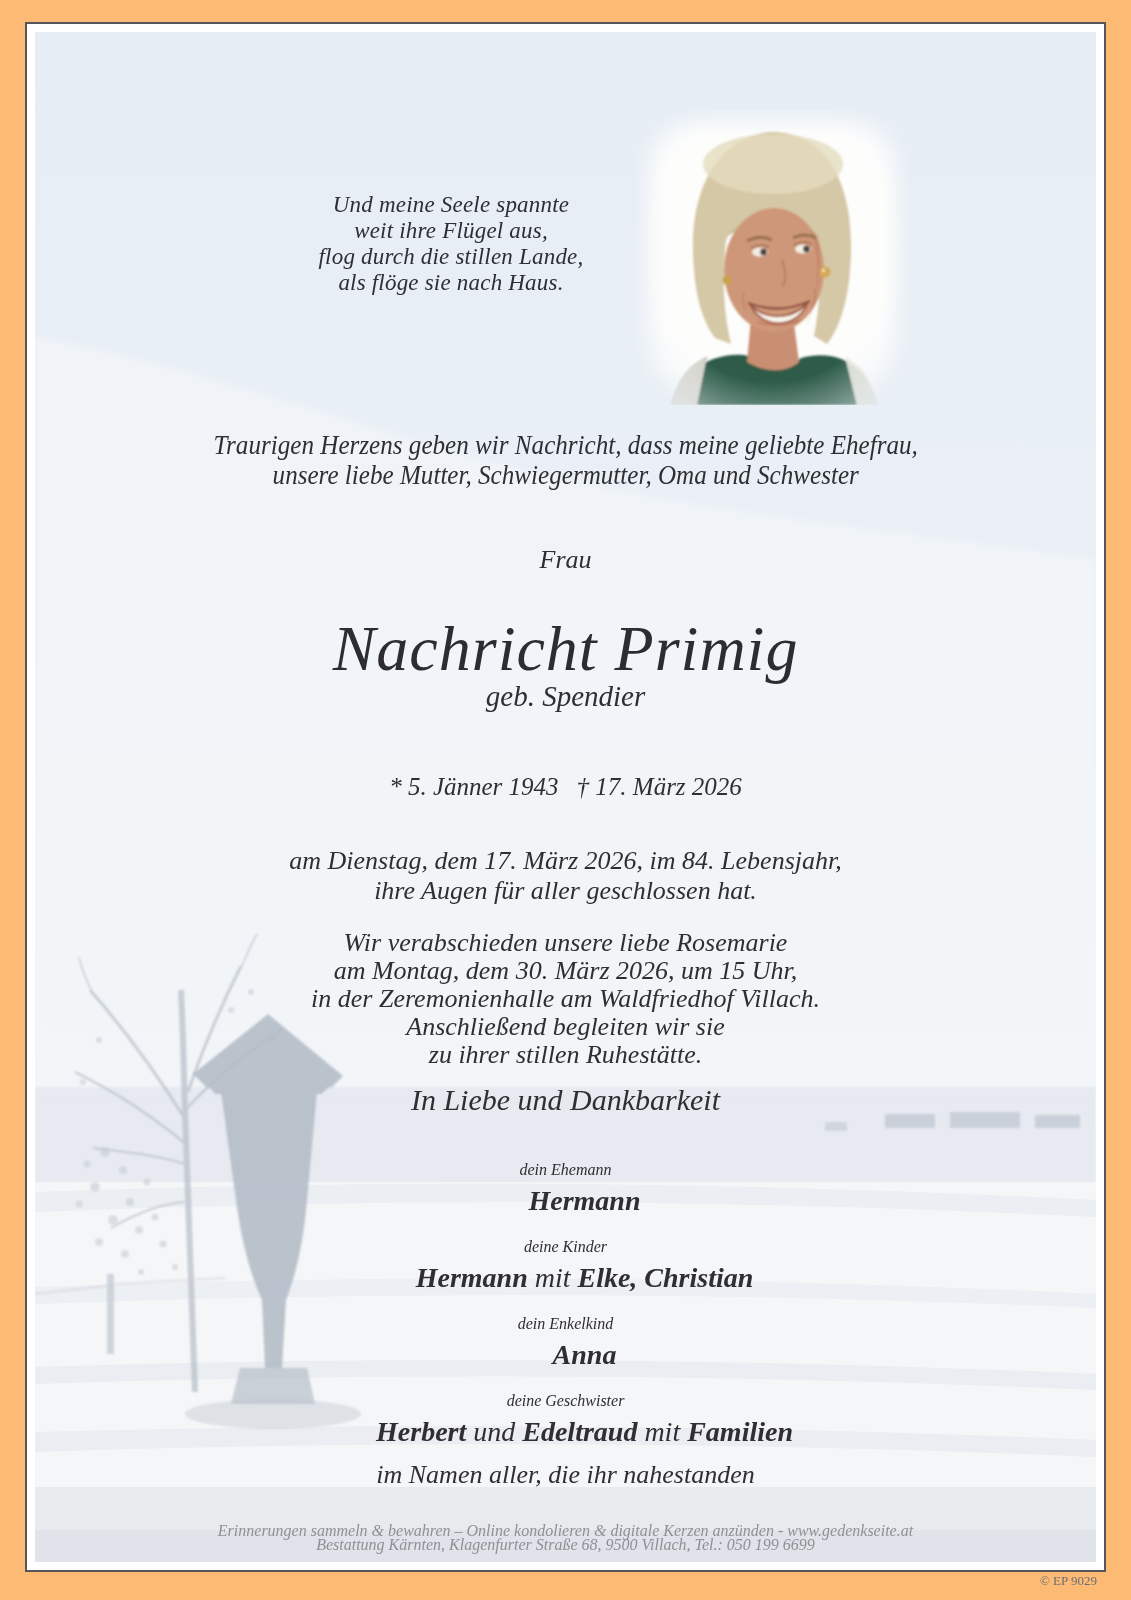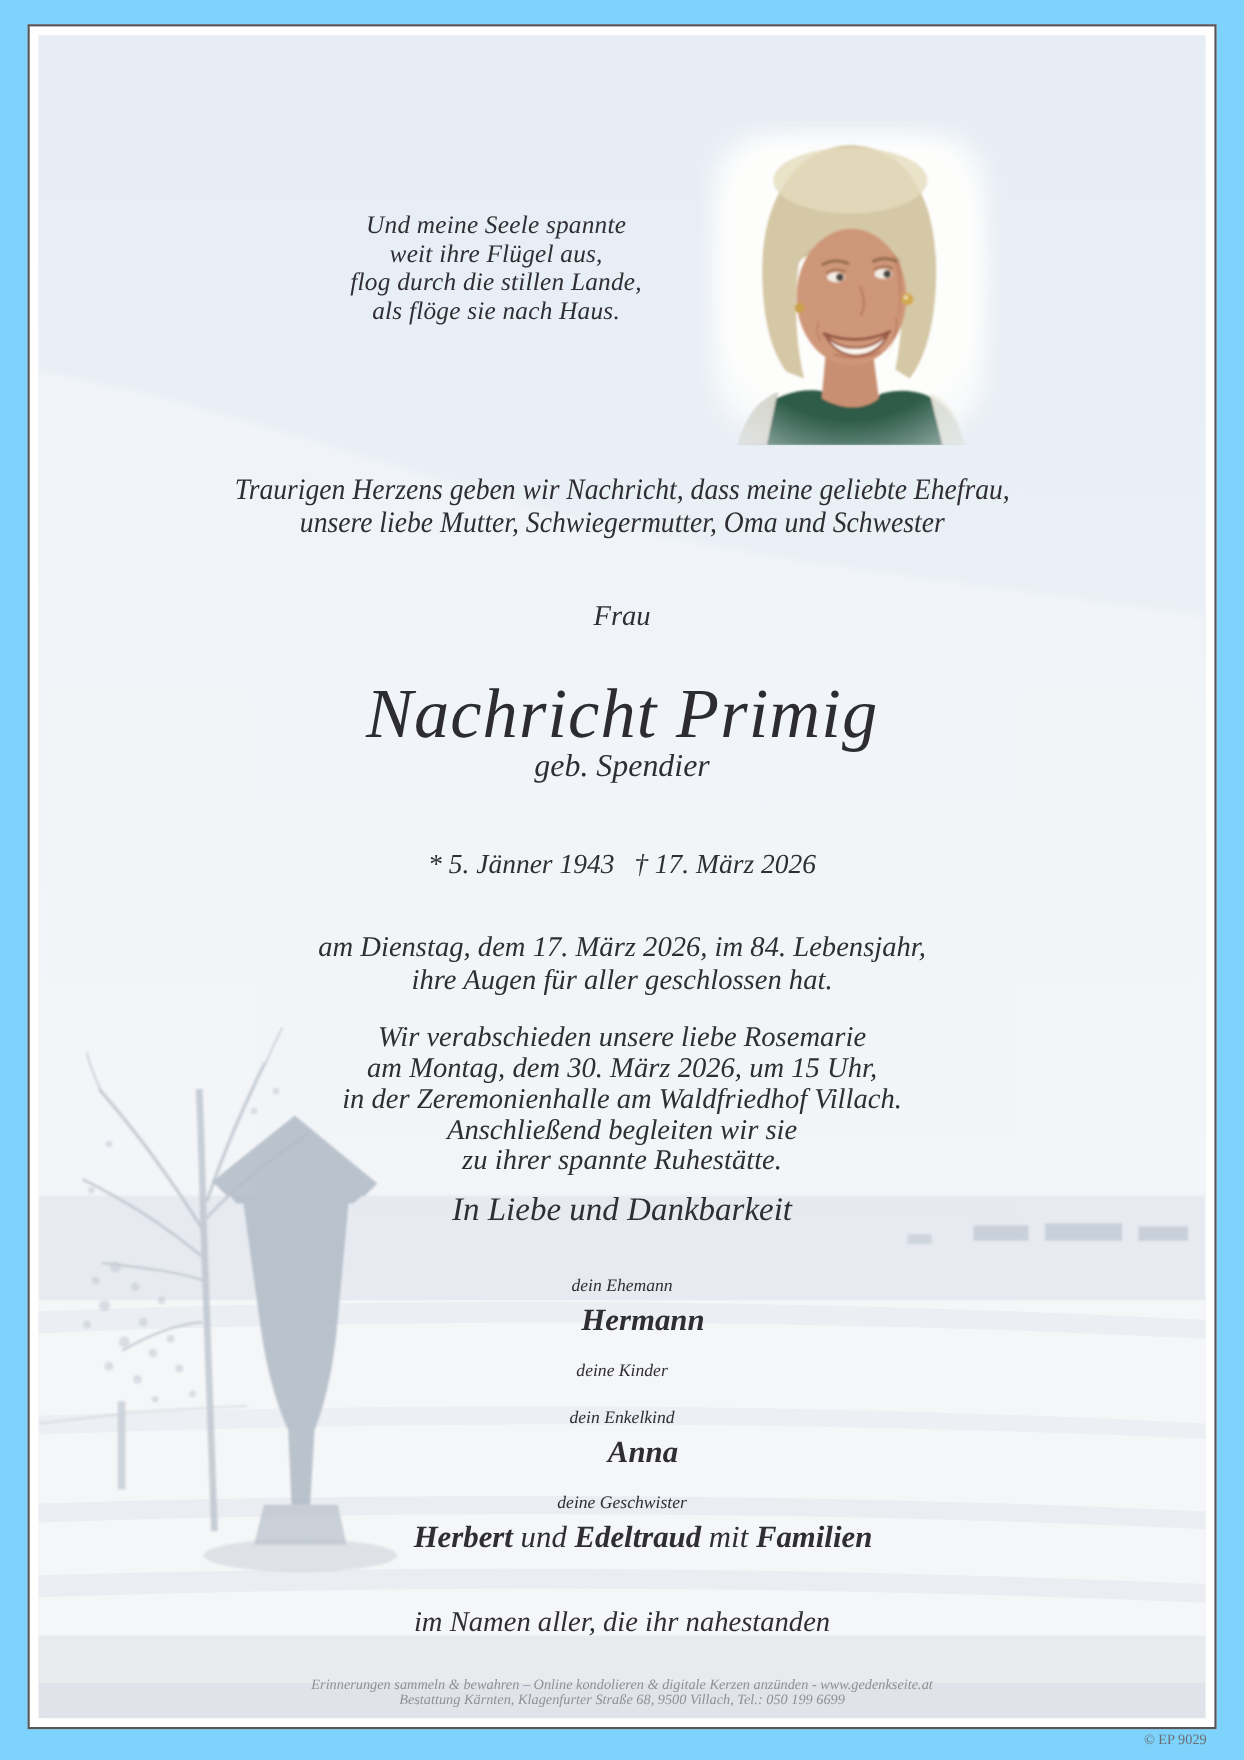"Und meine Seele spannte" .page { background: #7dd3fc -> #fdba74 }
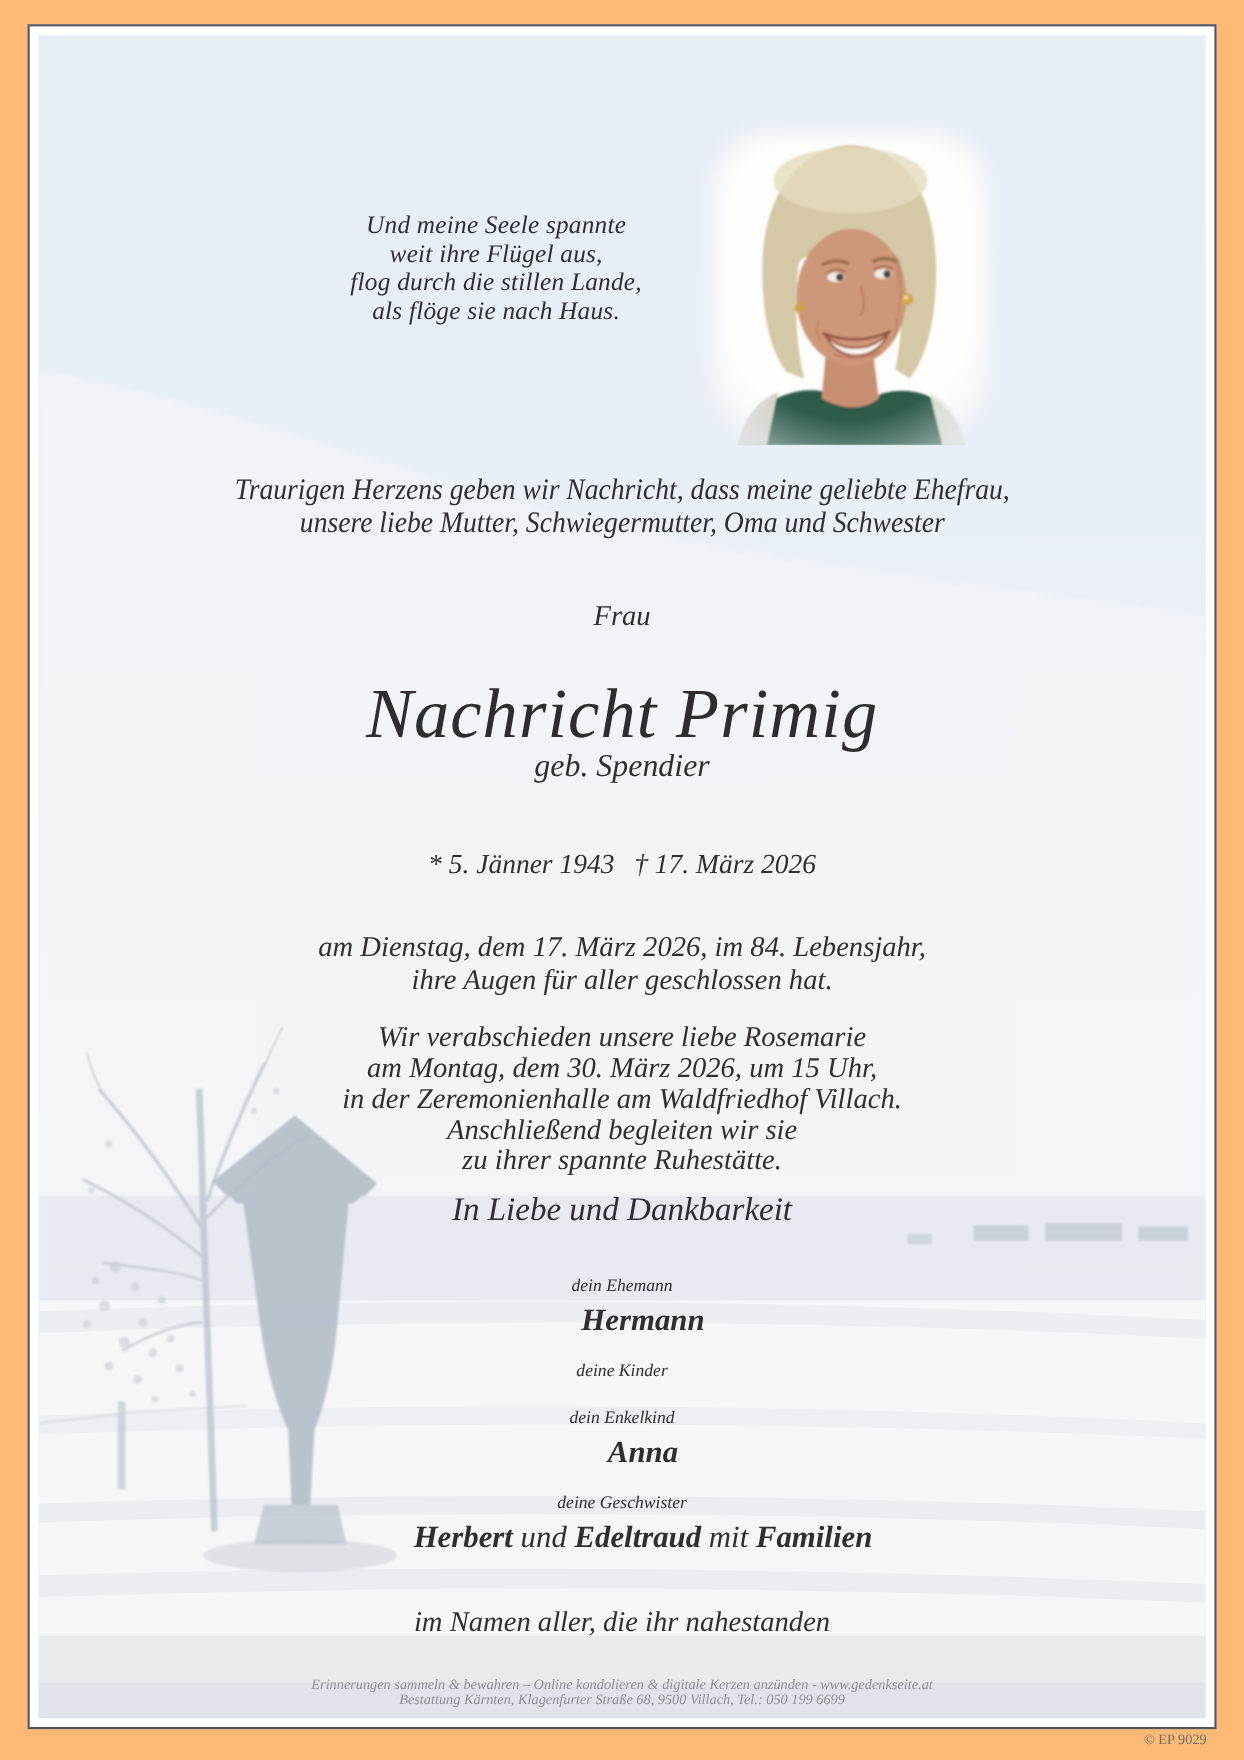"zu ihrer spannte Ruhestätte." div { text: spannte -> stillen }
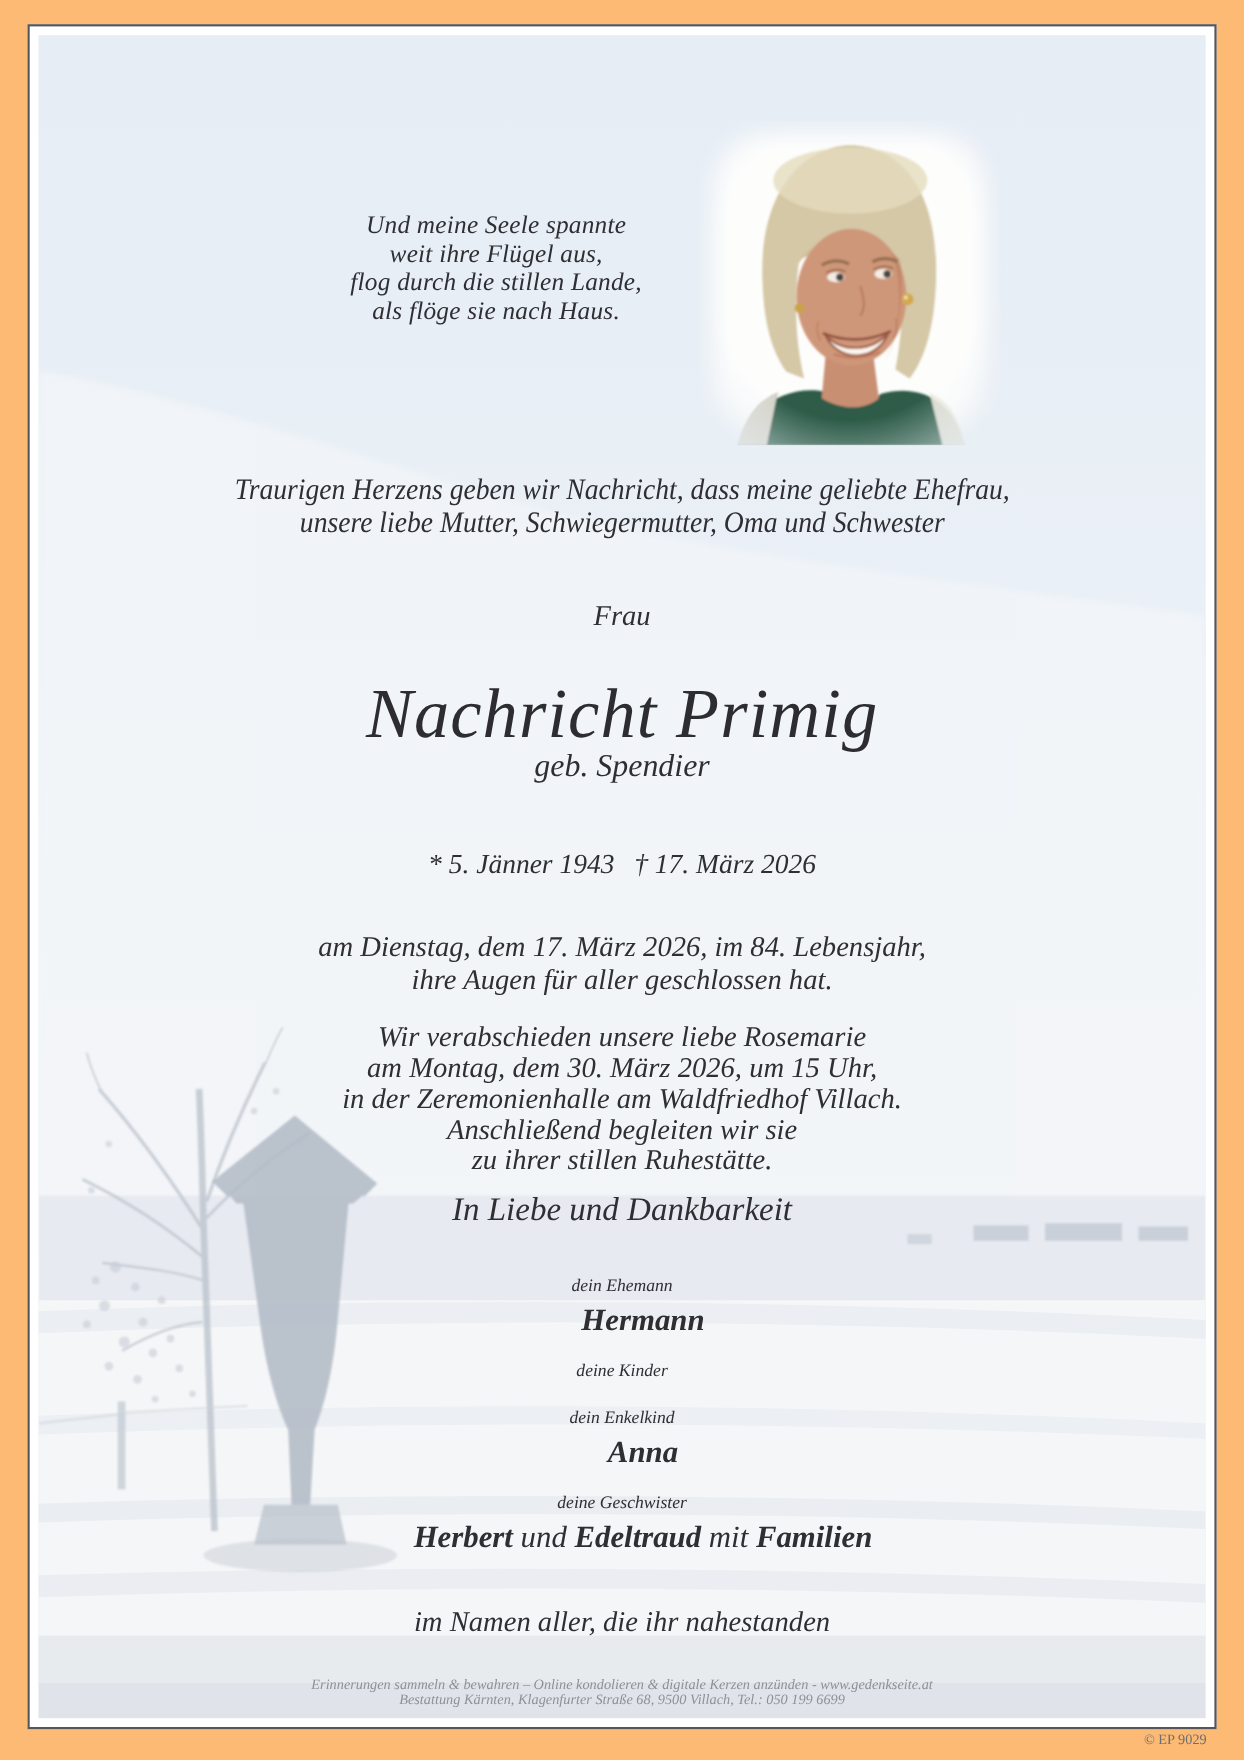"Hermann mit Elke, Christian" div.names { html: none -> <div><span>Hermann</span><span> mit </span><span>Elke, Christian</span></div> }
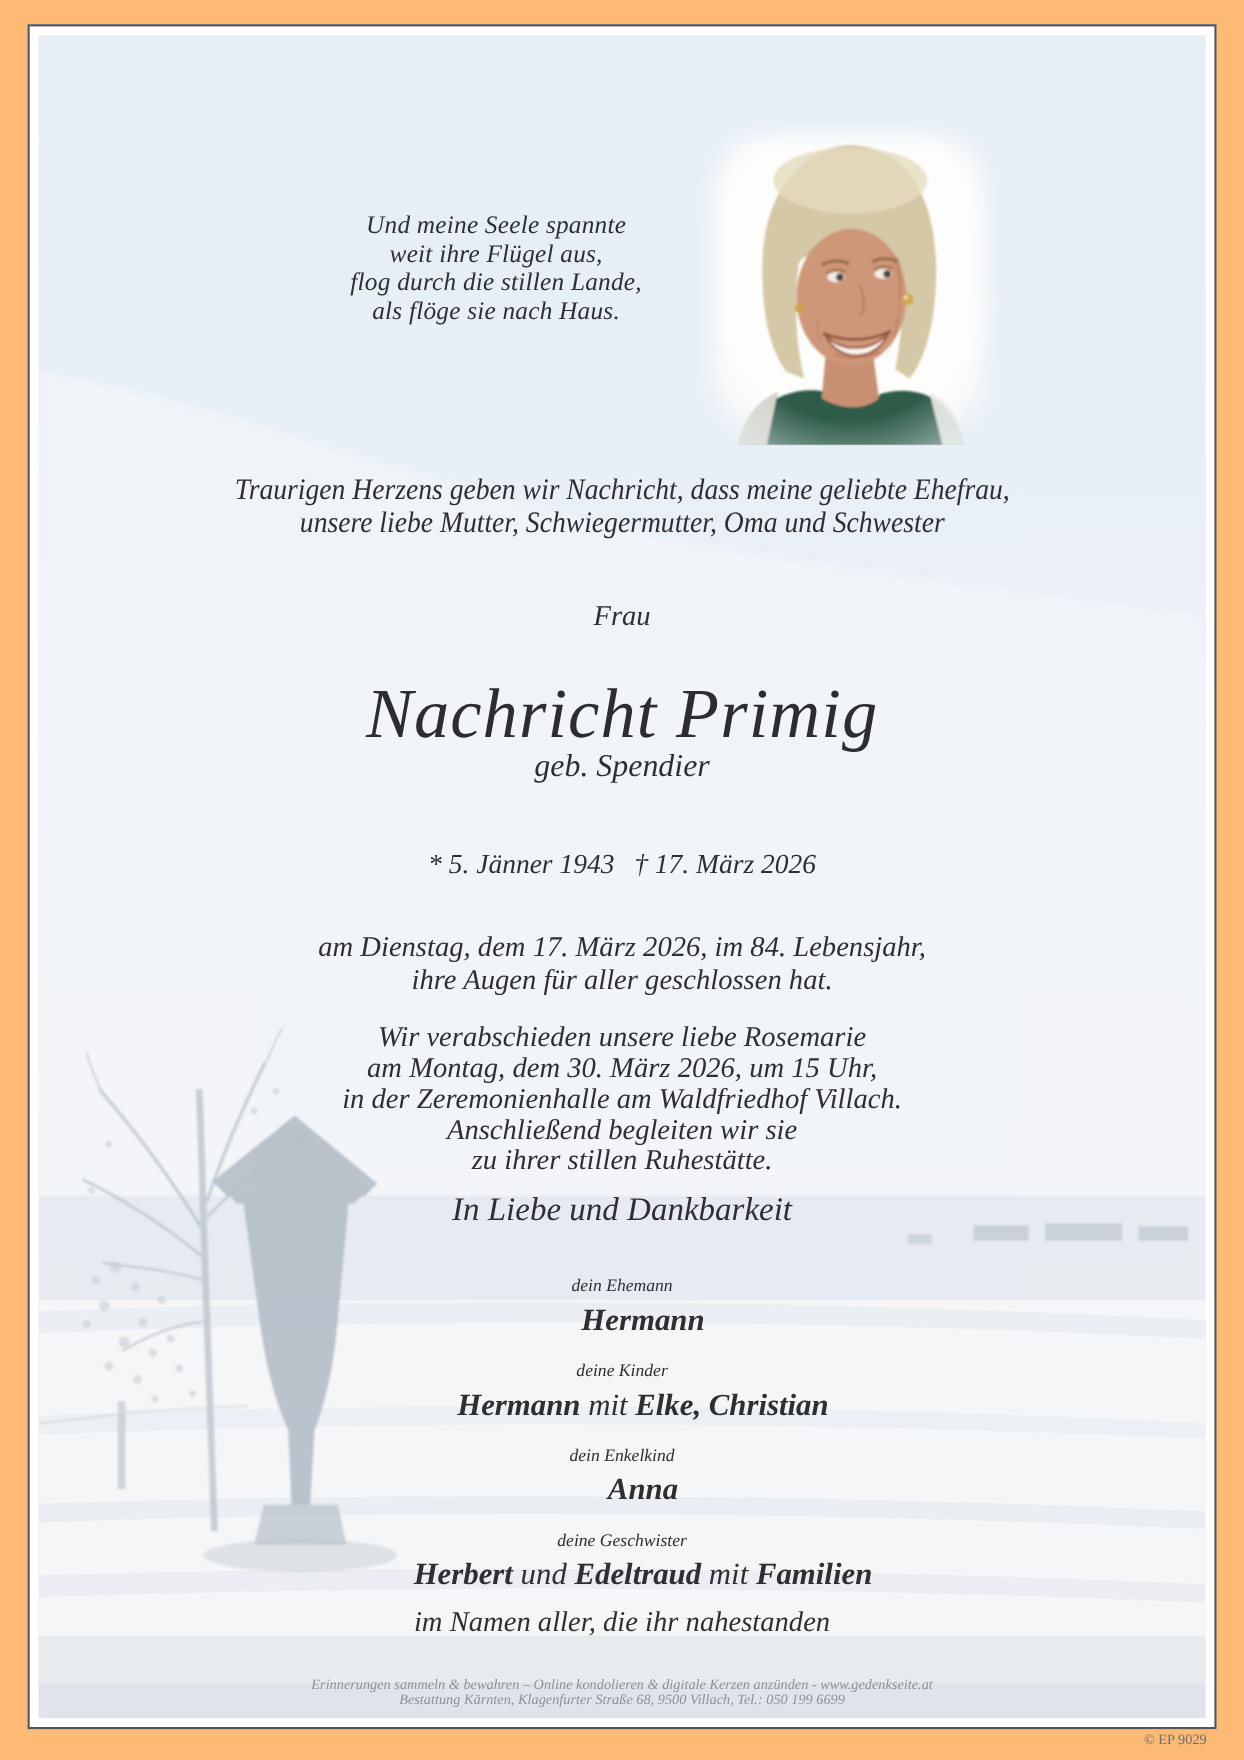"Erinnerungen sammeln & bewahren –" .footer { font-size: 13px -> 16px }
